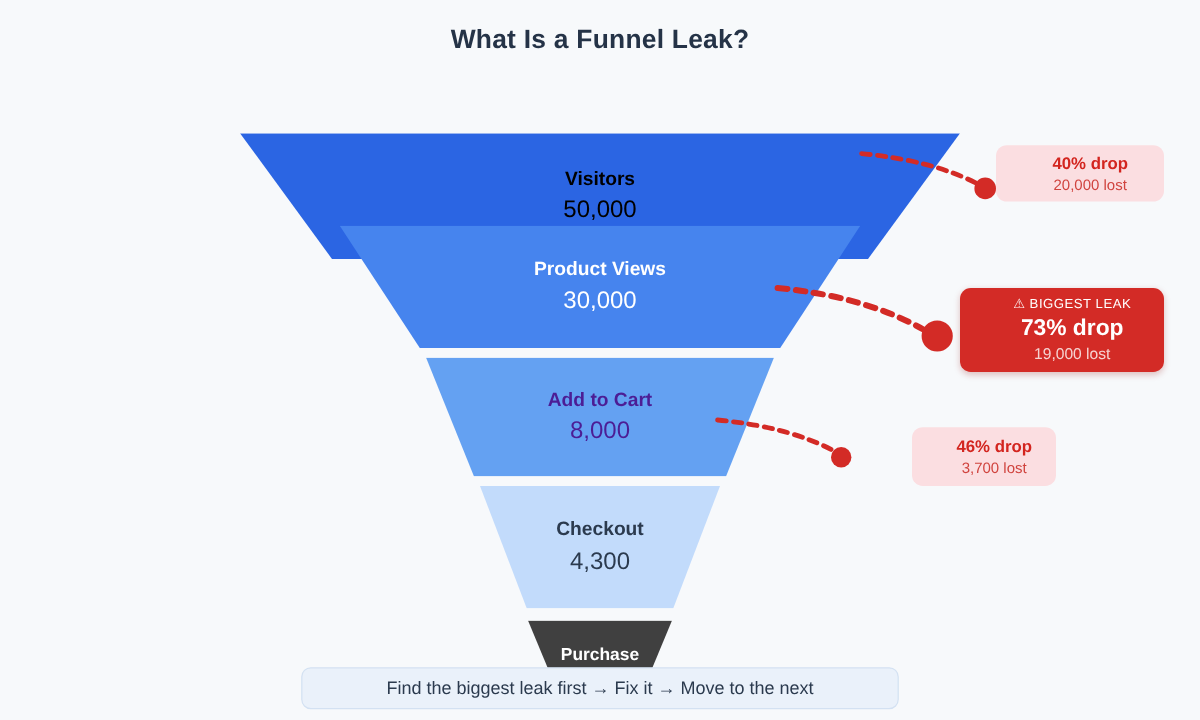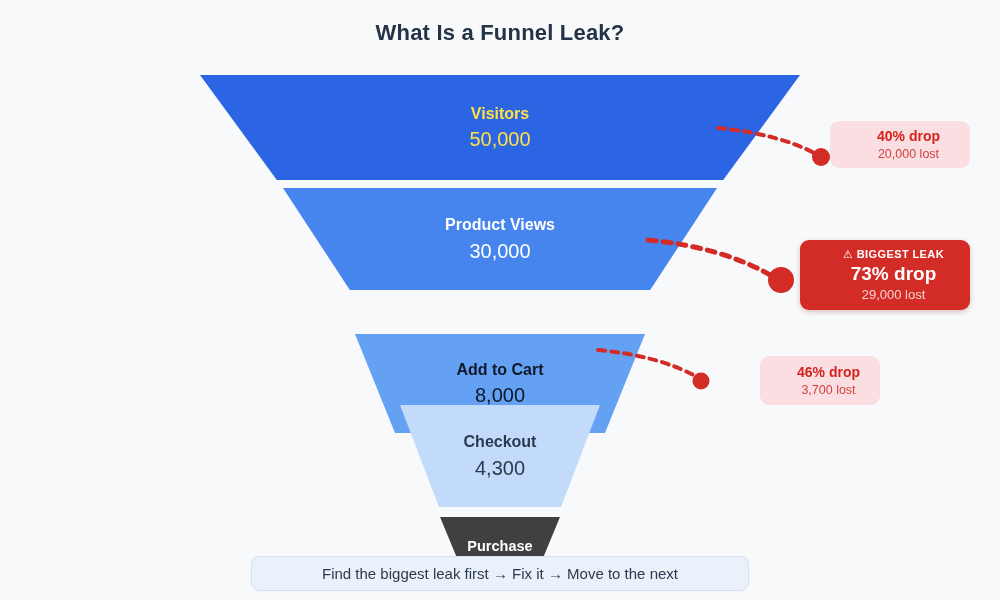"Visitors" div.stage { color: #fde047 -> #000000; margin-top: none -> 36px }
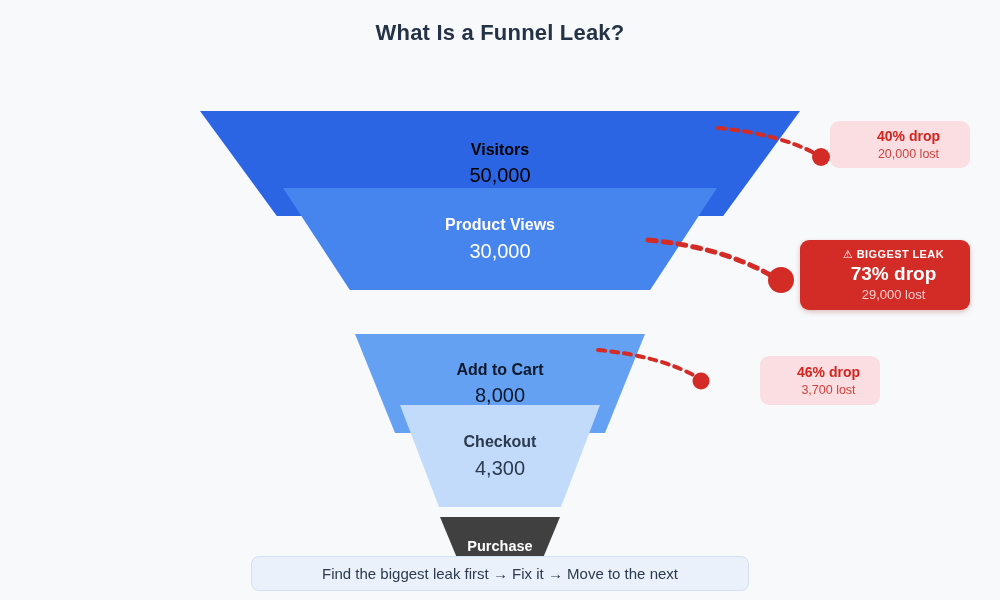"⚠ BIGGEST LEAK" .leak2 .badge { font-weight: bold -> normal }
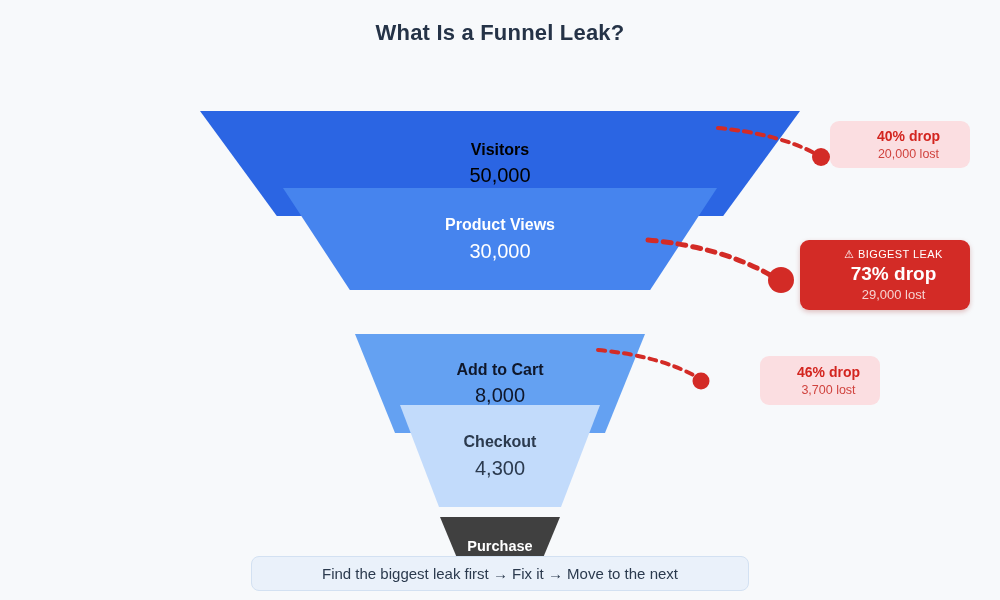"29,000 lost" div.lost { text: 29,000 -> 19,000 }
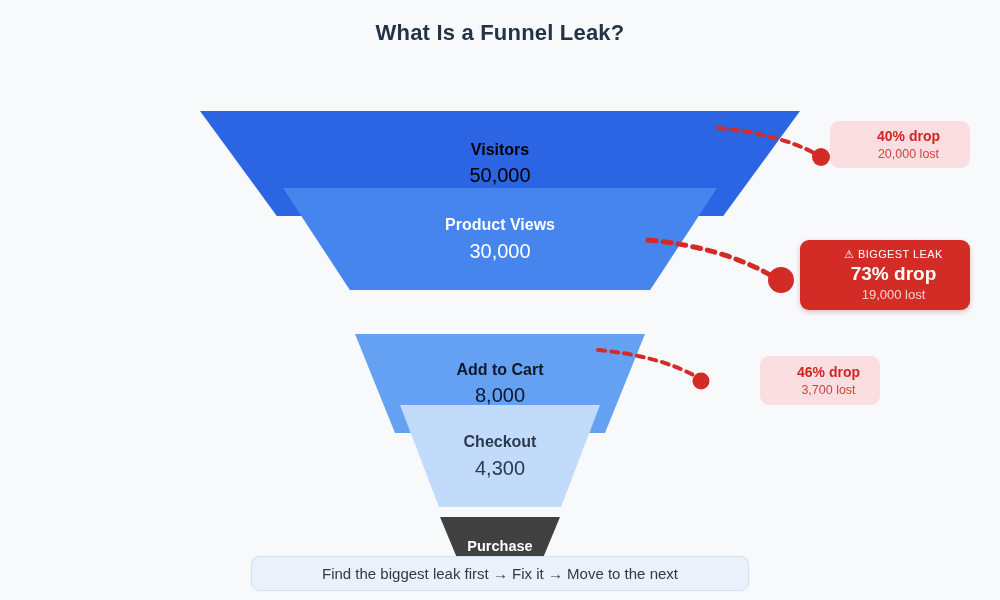"Add to Cart" div.stage { color: #0f172a -> #4c1d95; margin-top: 36px -> none }
